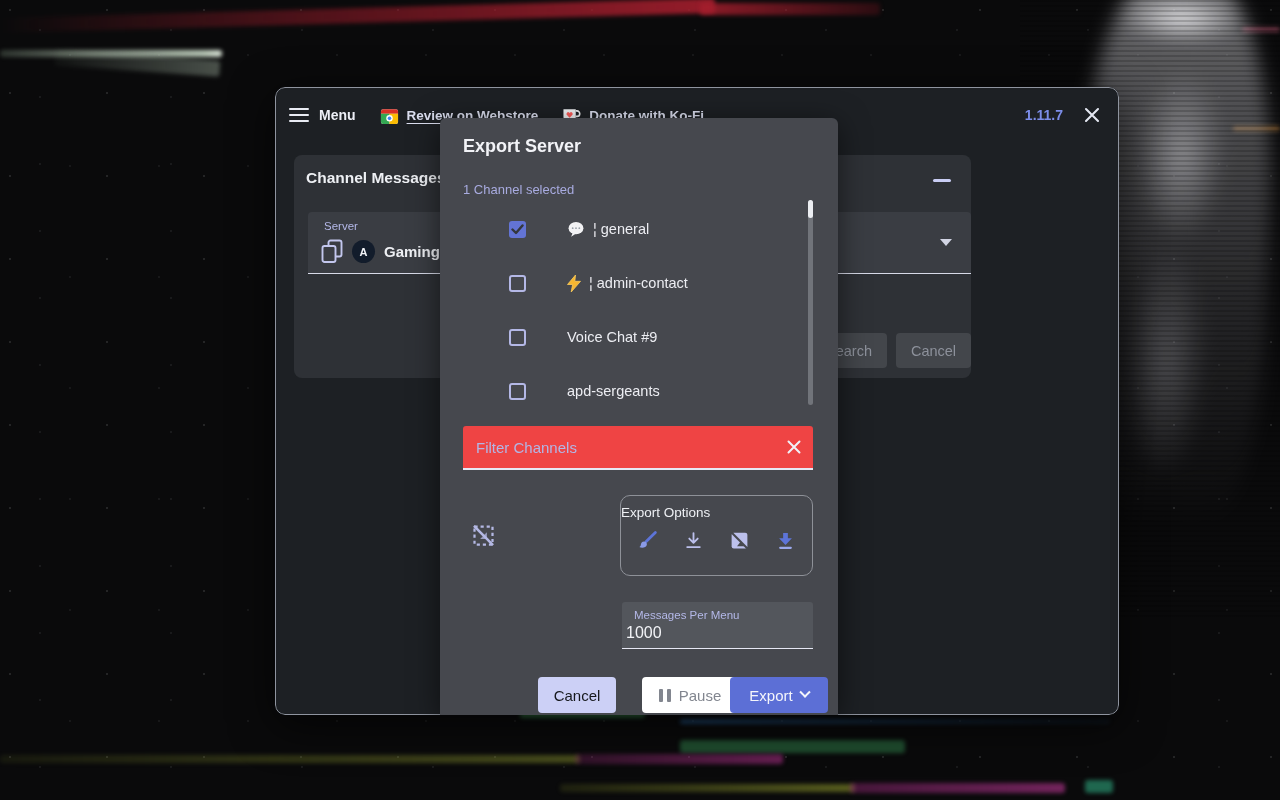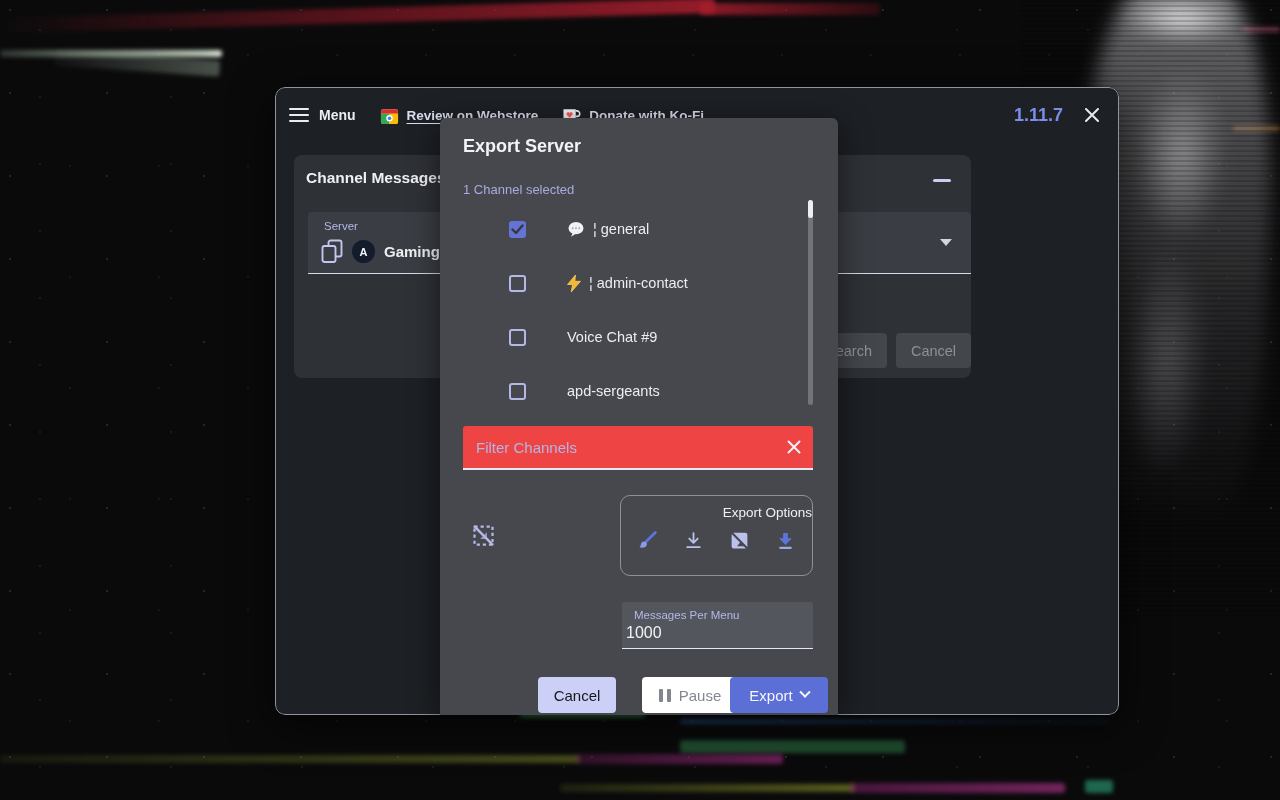"1.11.7" .version { font-size: 18px -> 14px }
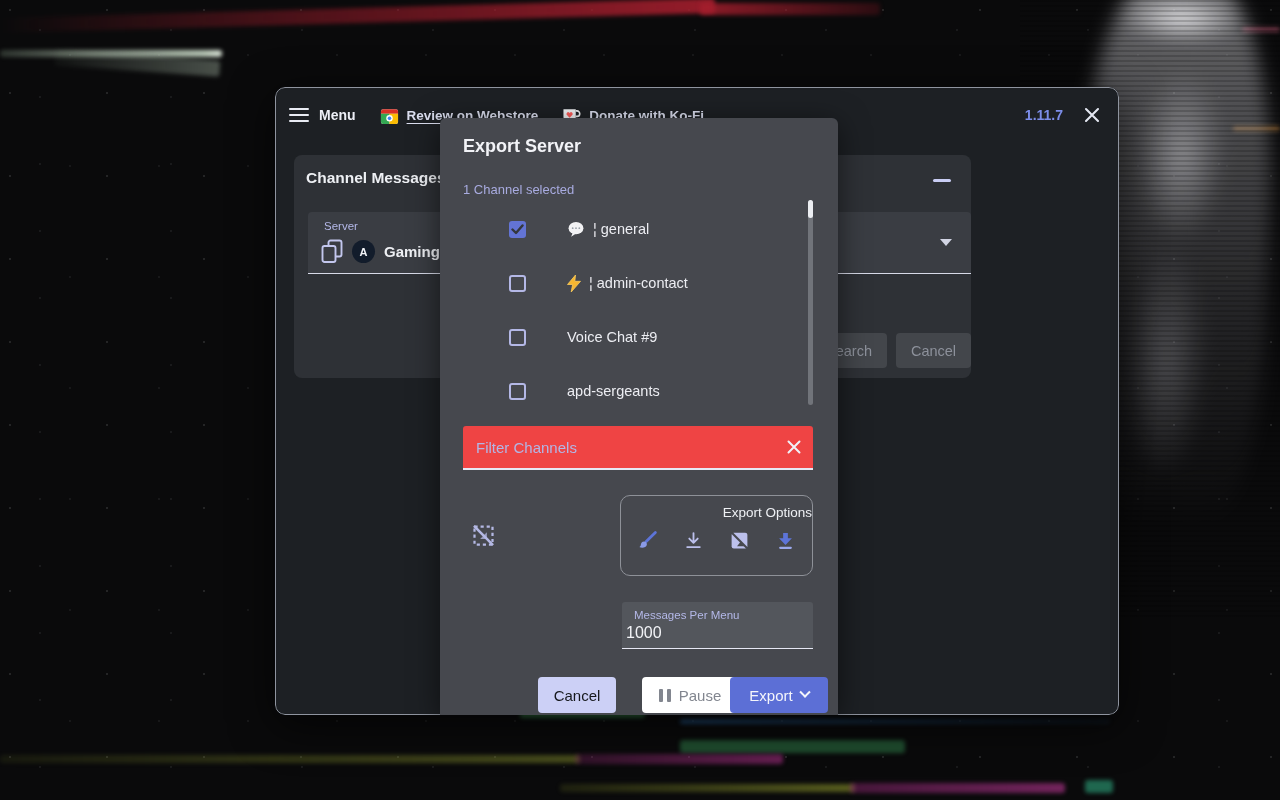"Export Options" .options-title { text-align: right -> left }
